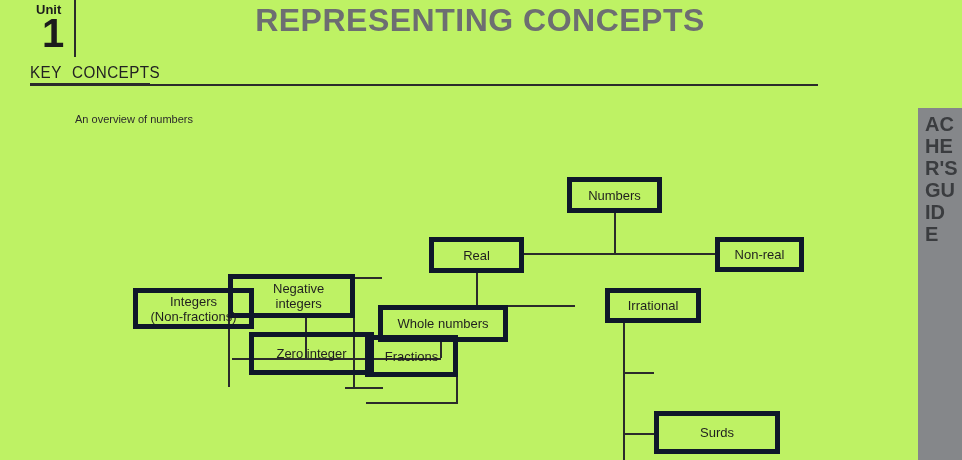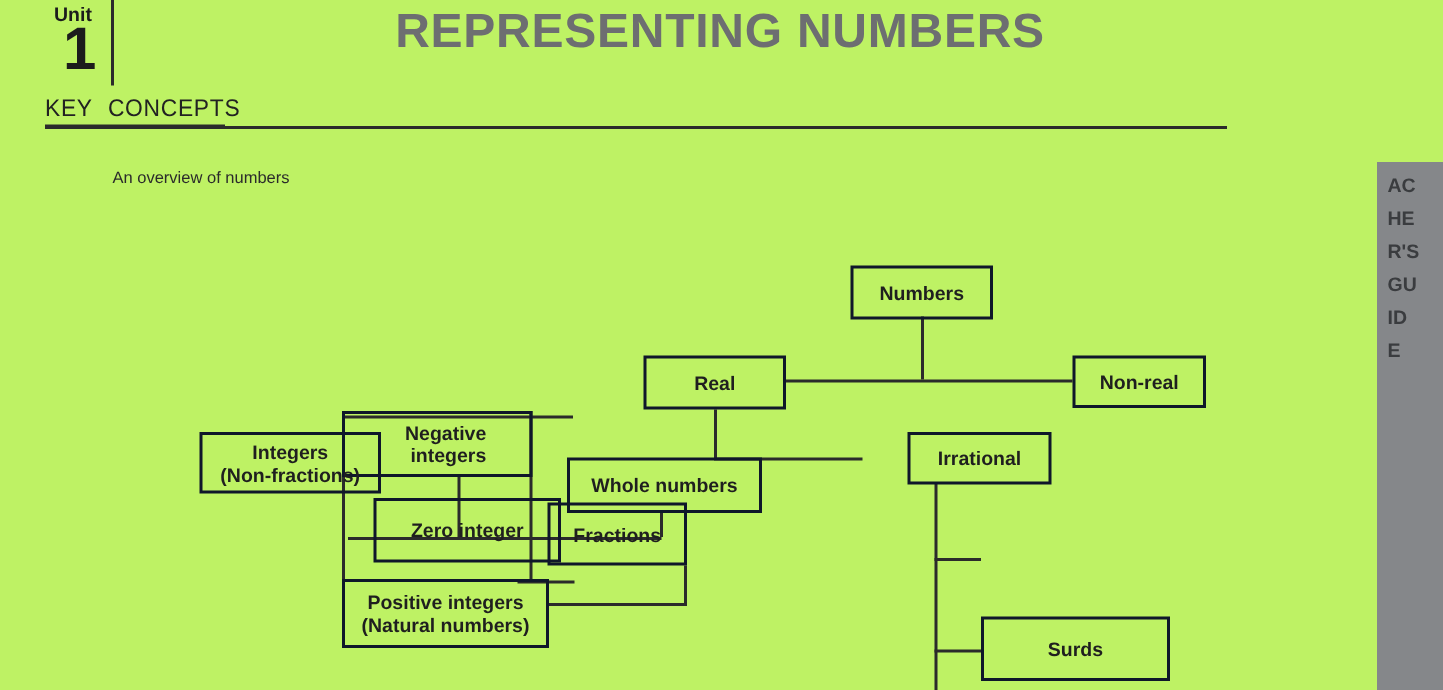"REPRESENTING NUMBERS" div.page-title { text: NUMBERS -> CONCEPTS }
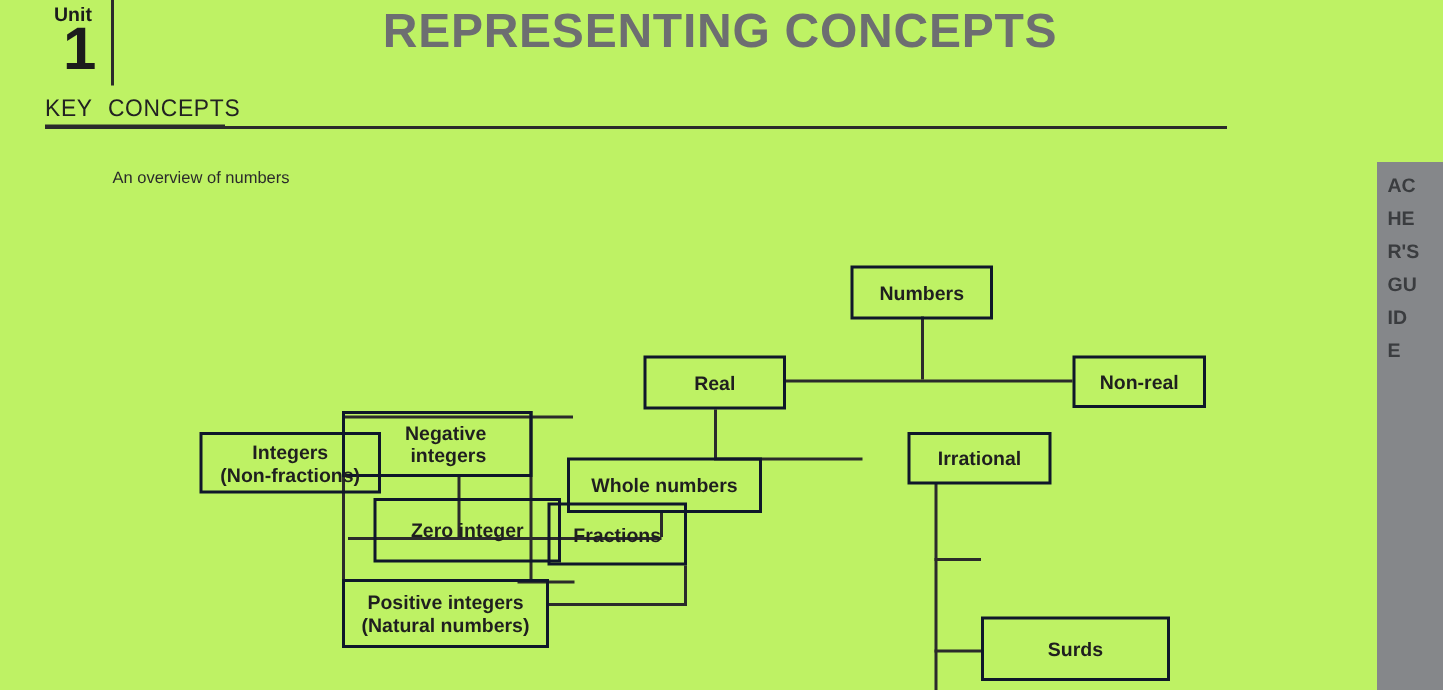"AC" .sidebar-text { font-size: 13px -> 20px }
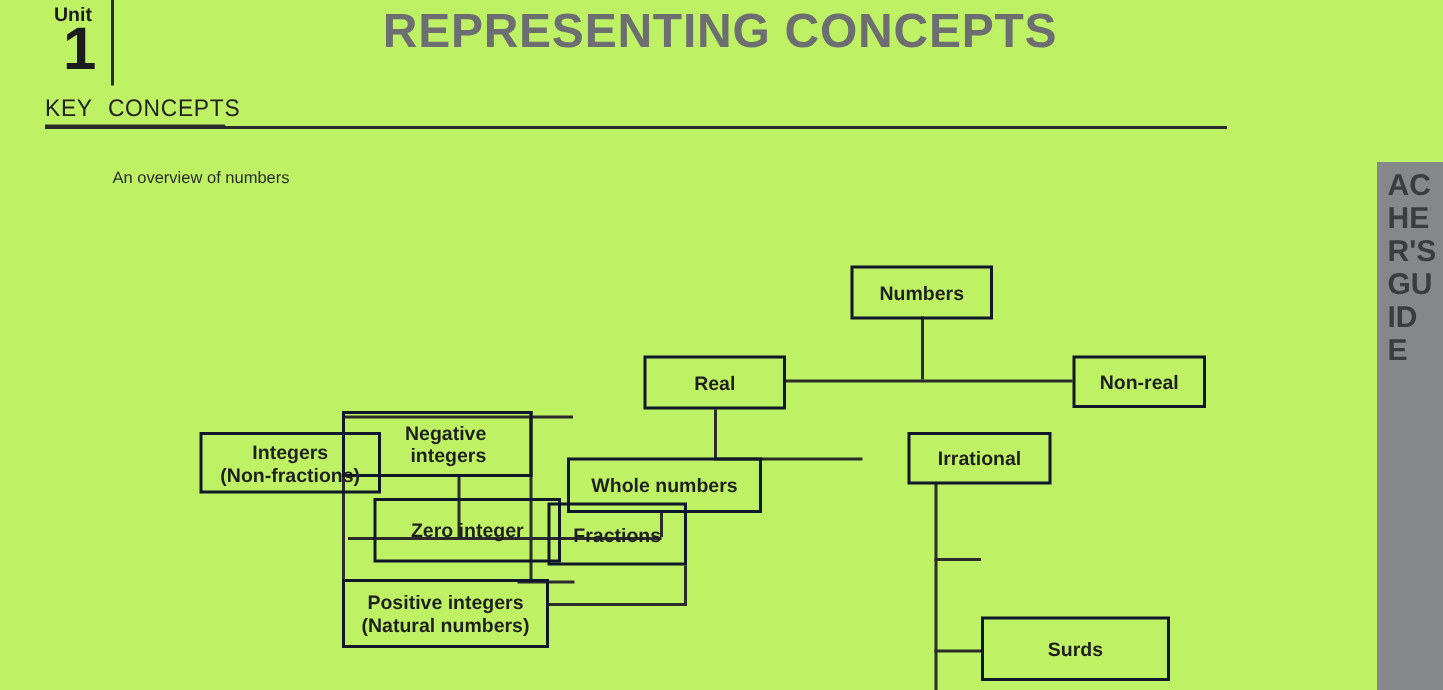"Numbers" .node { border: 2px solid #0f172a -> 5px solid #0f172a; font-weight: bold -> normal }
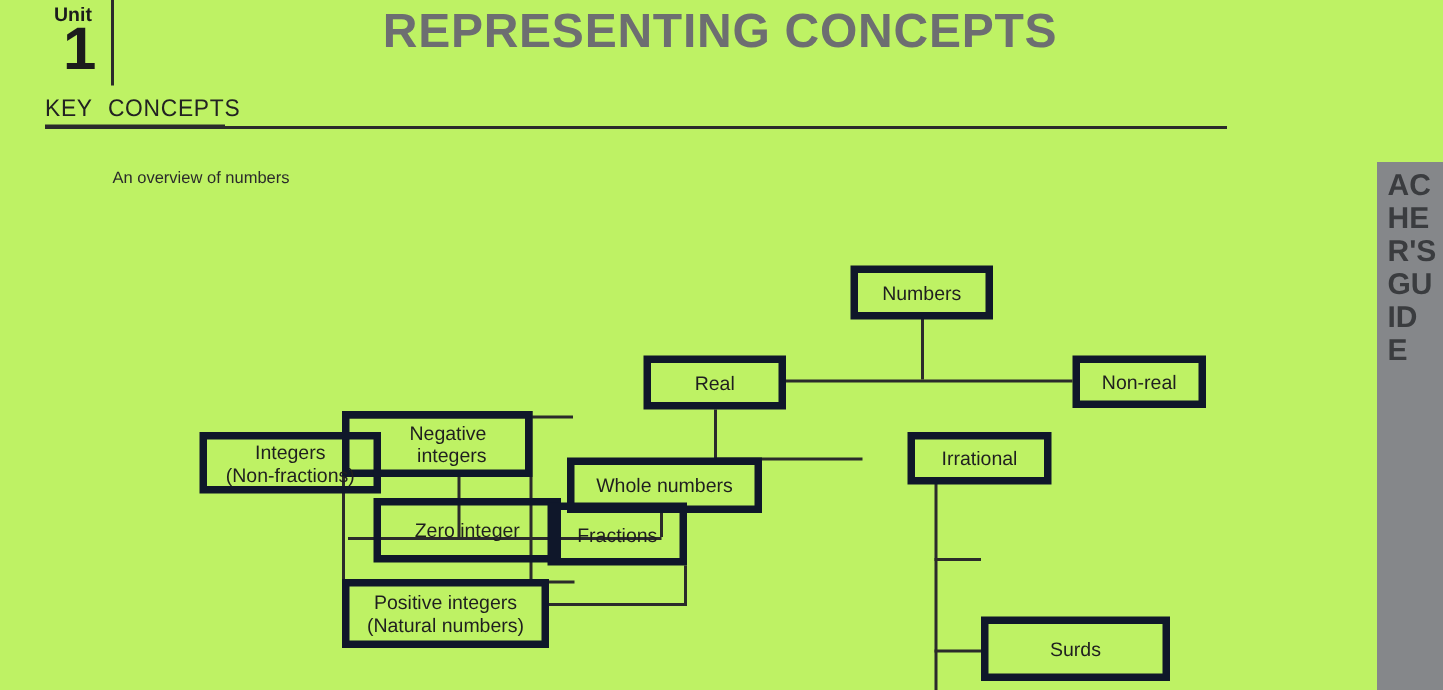"Negative" .node.left-align { text-align: right -> center }
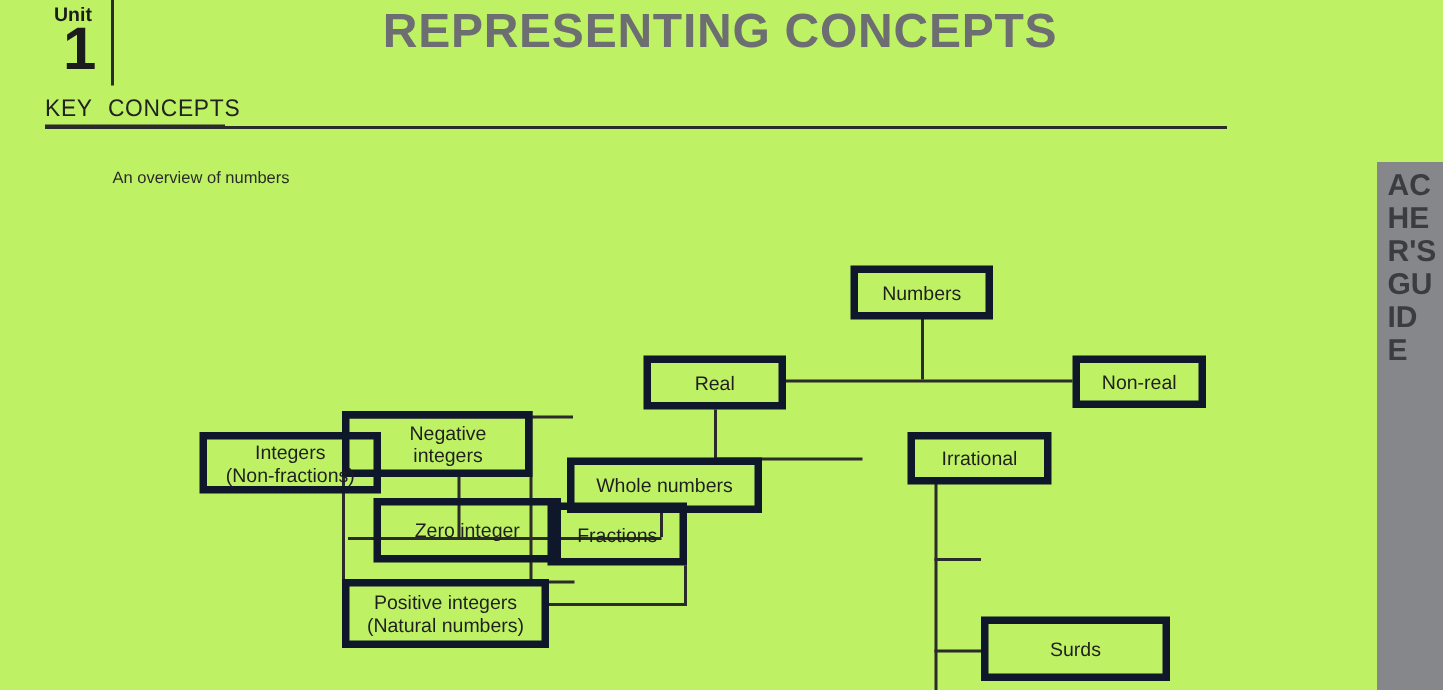"Positive integers" div.node { html: <div> <div> <div>Positive integers</div> <div>(Natural numbers)</div> </div> </div> -> none }
